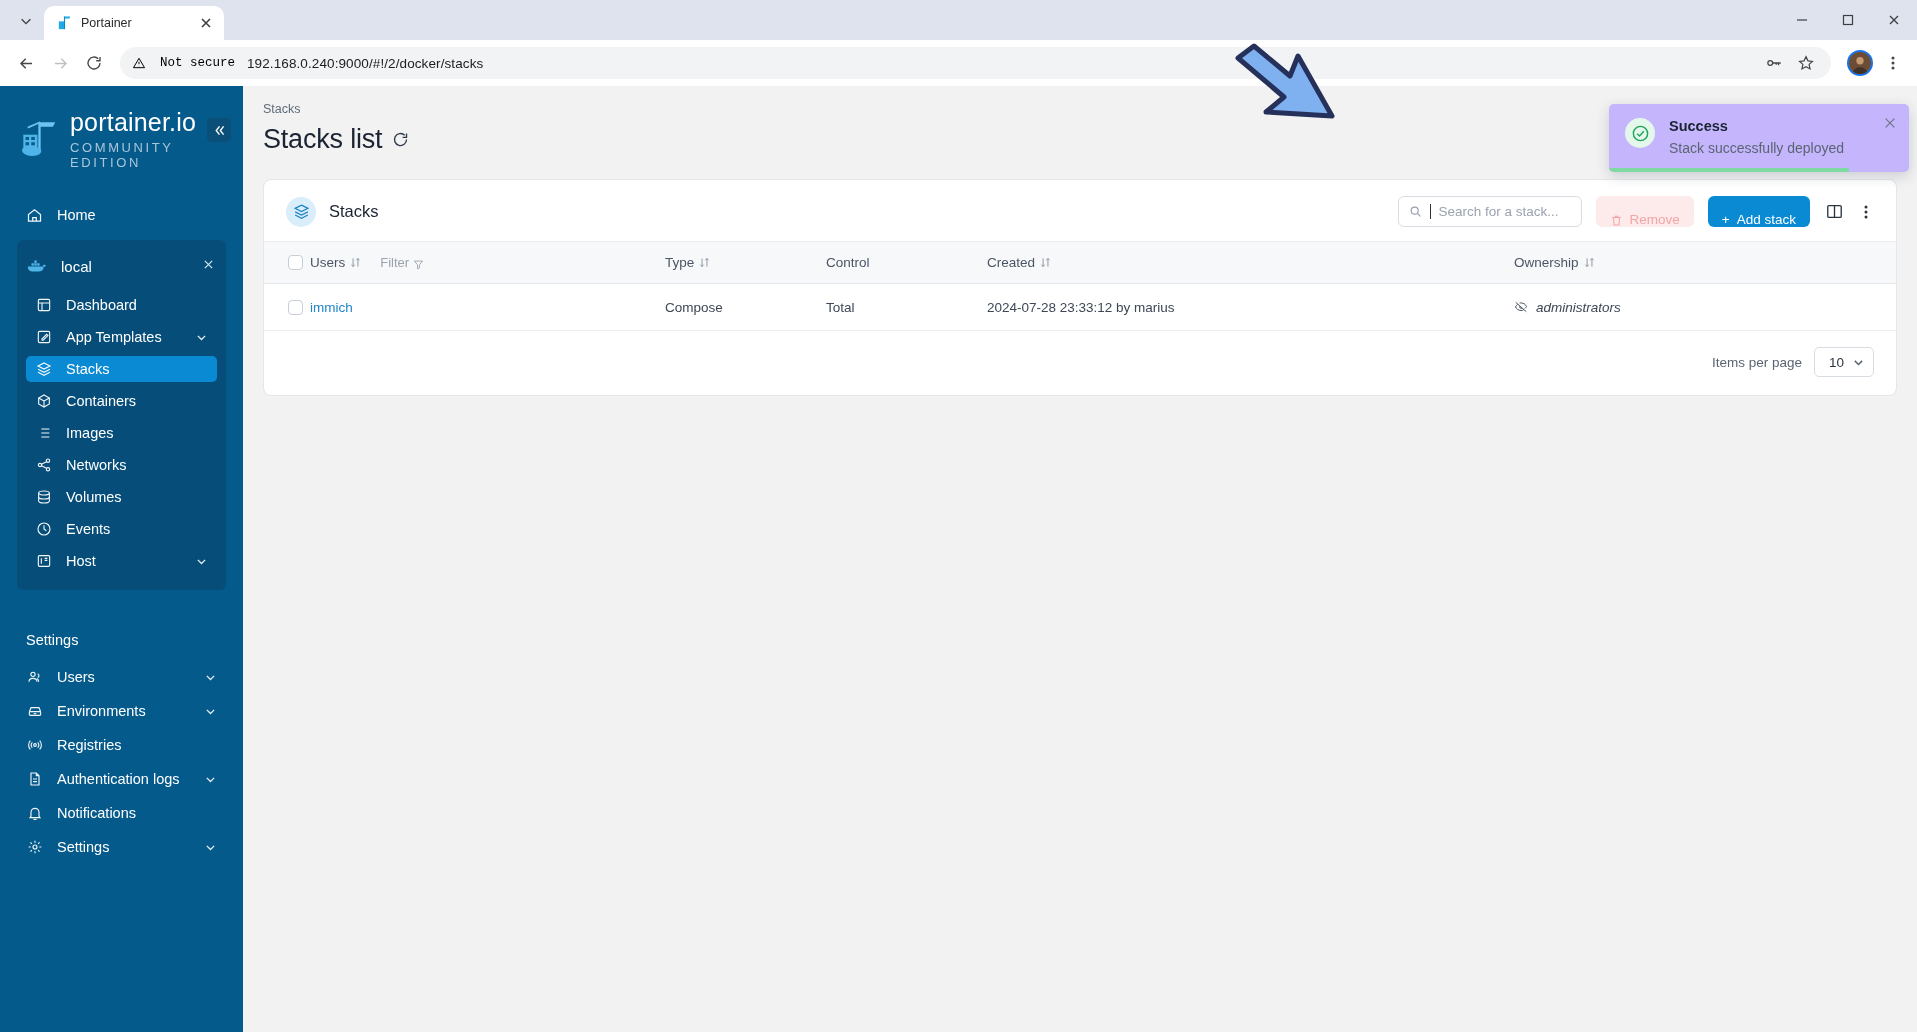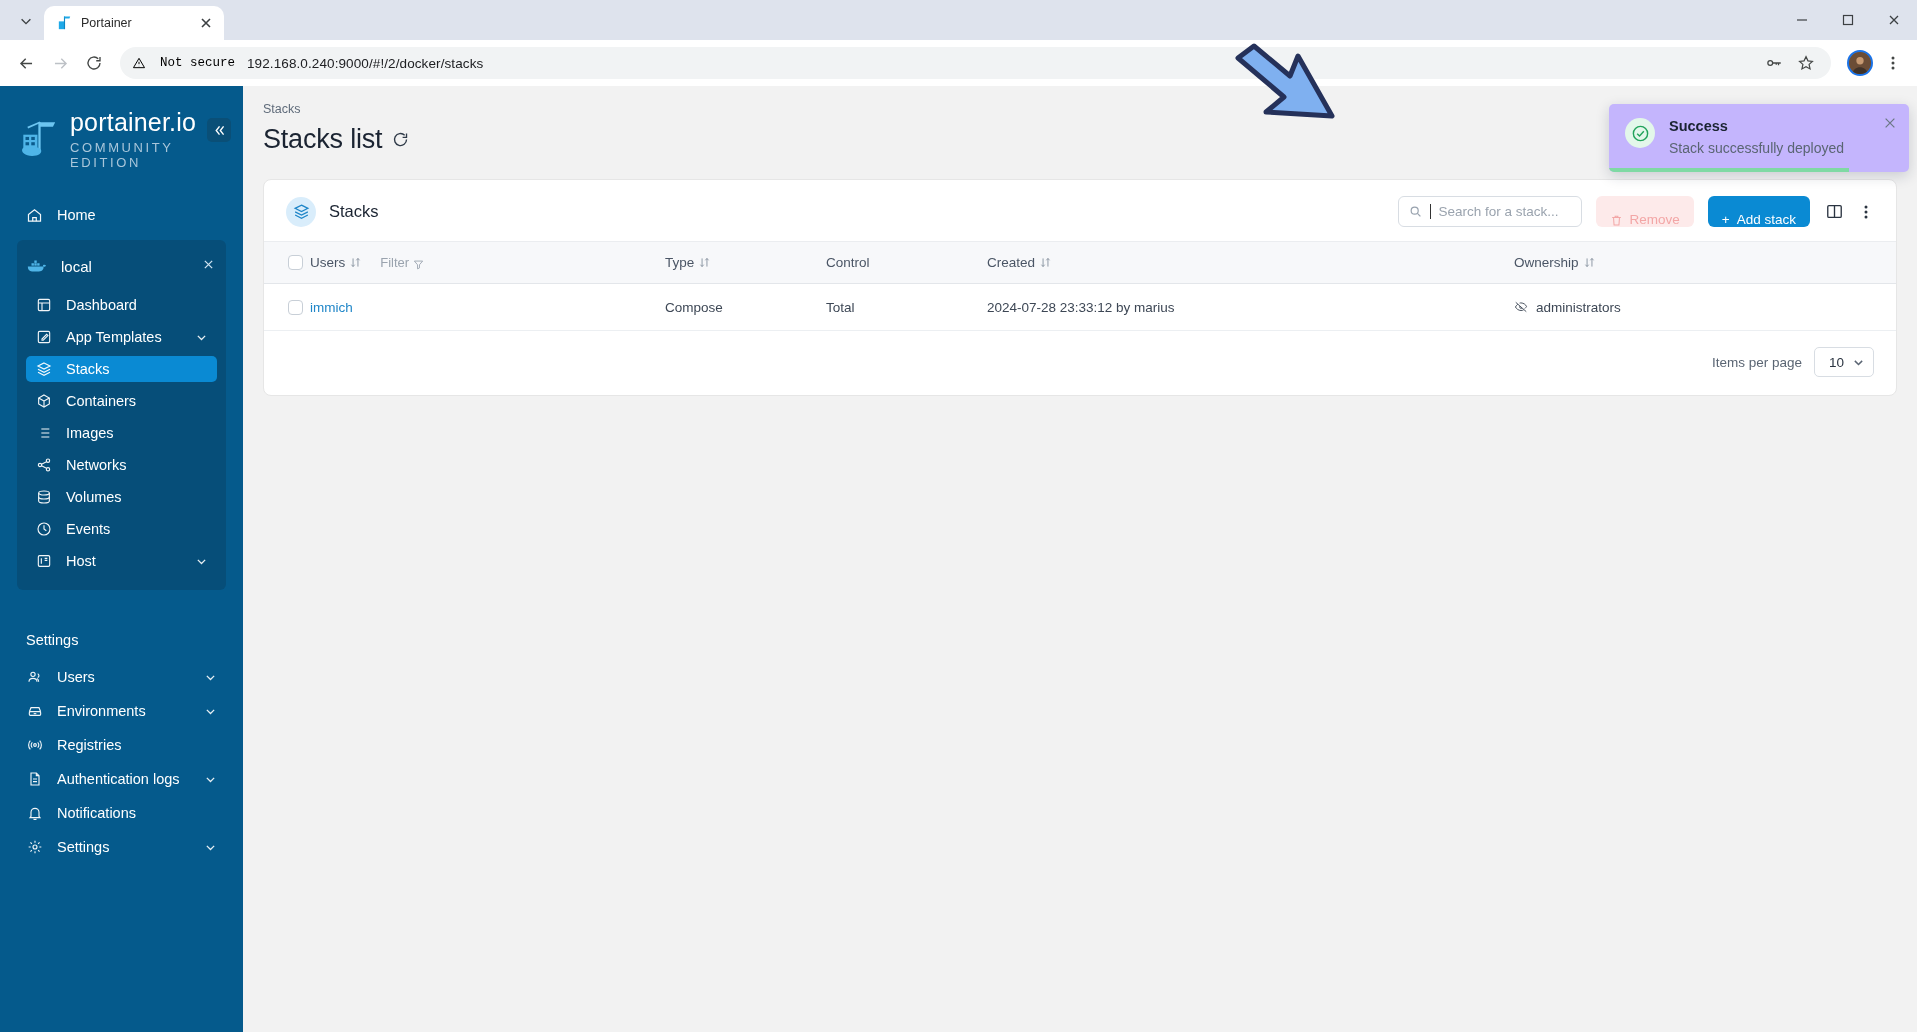"administrators" .owner-cell { font-style: none -> italic }
